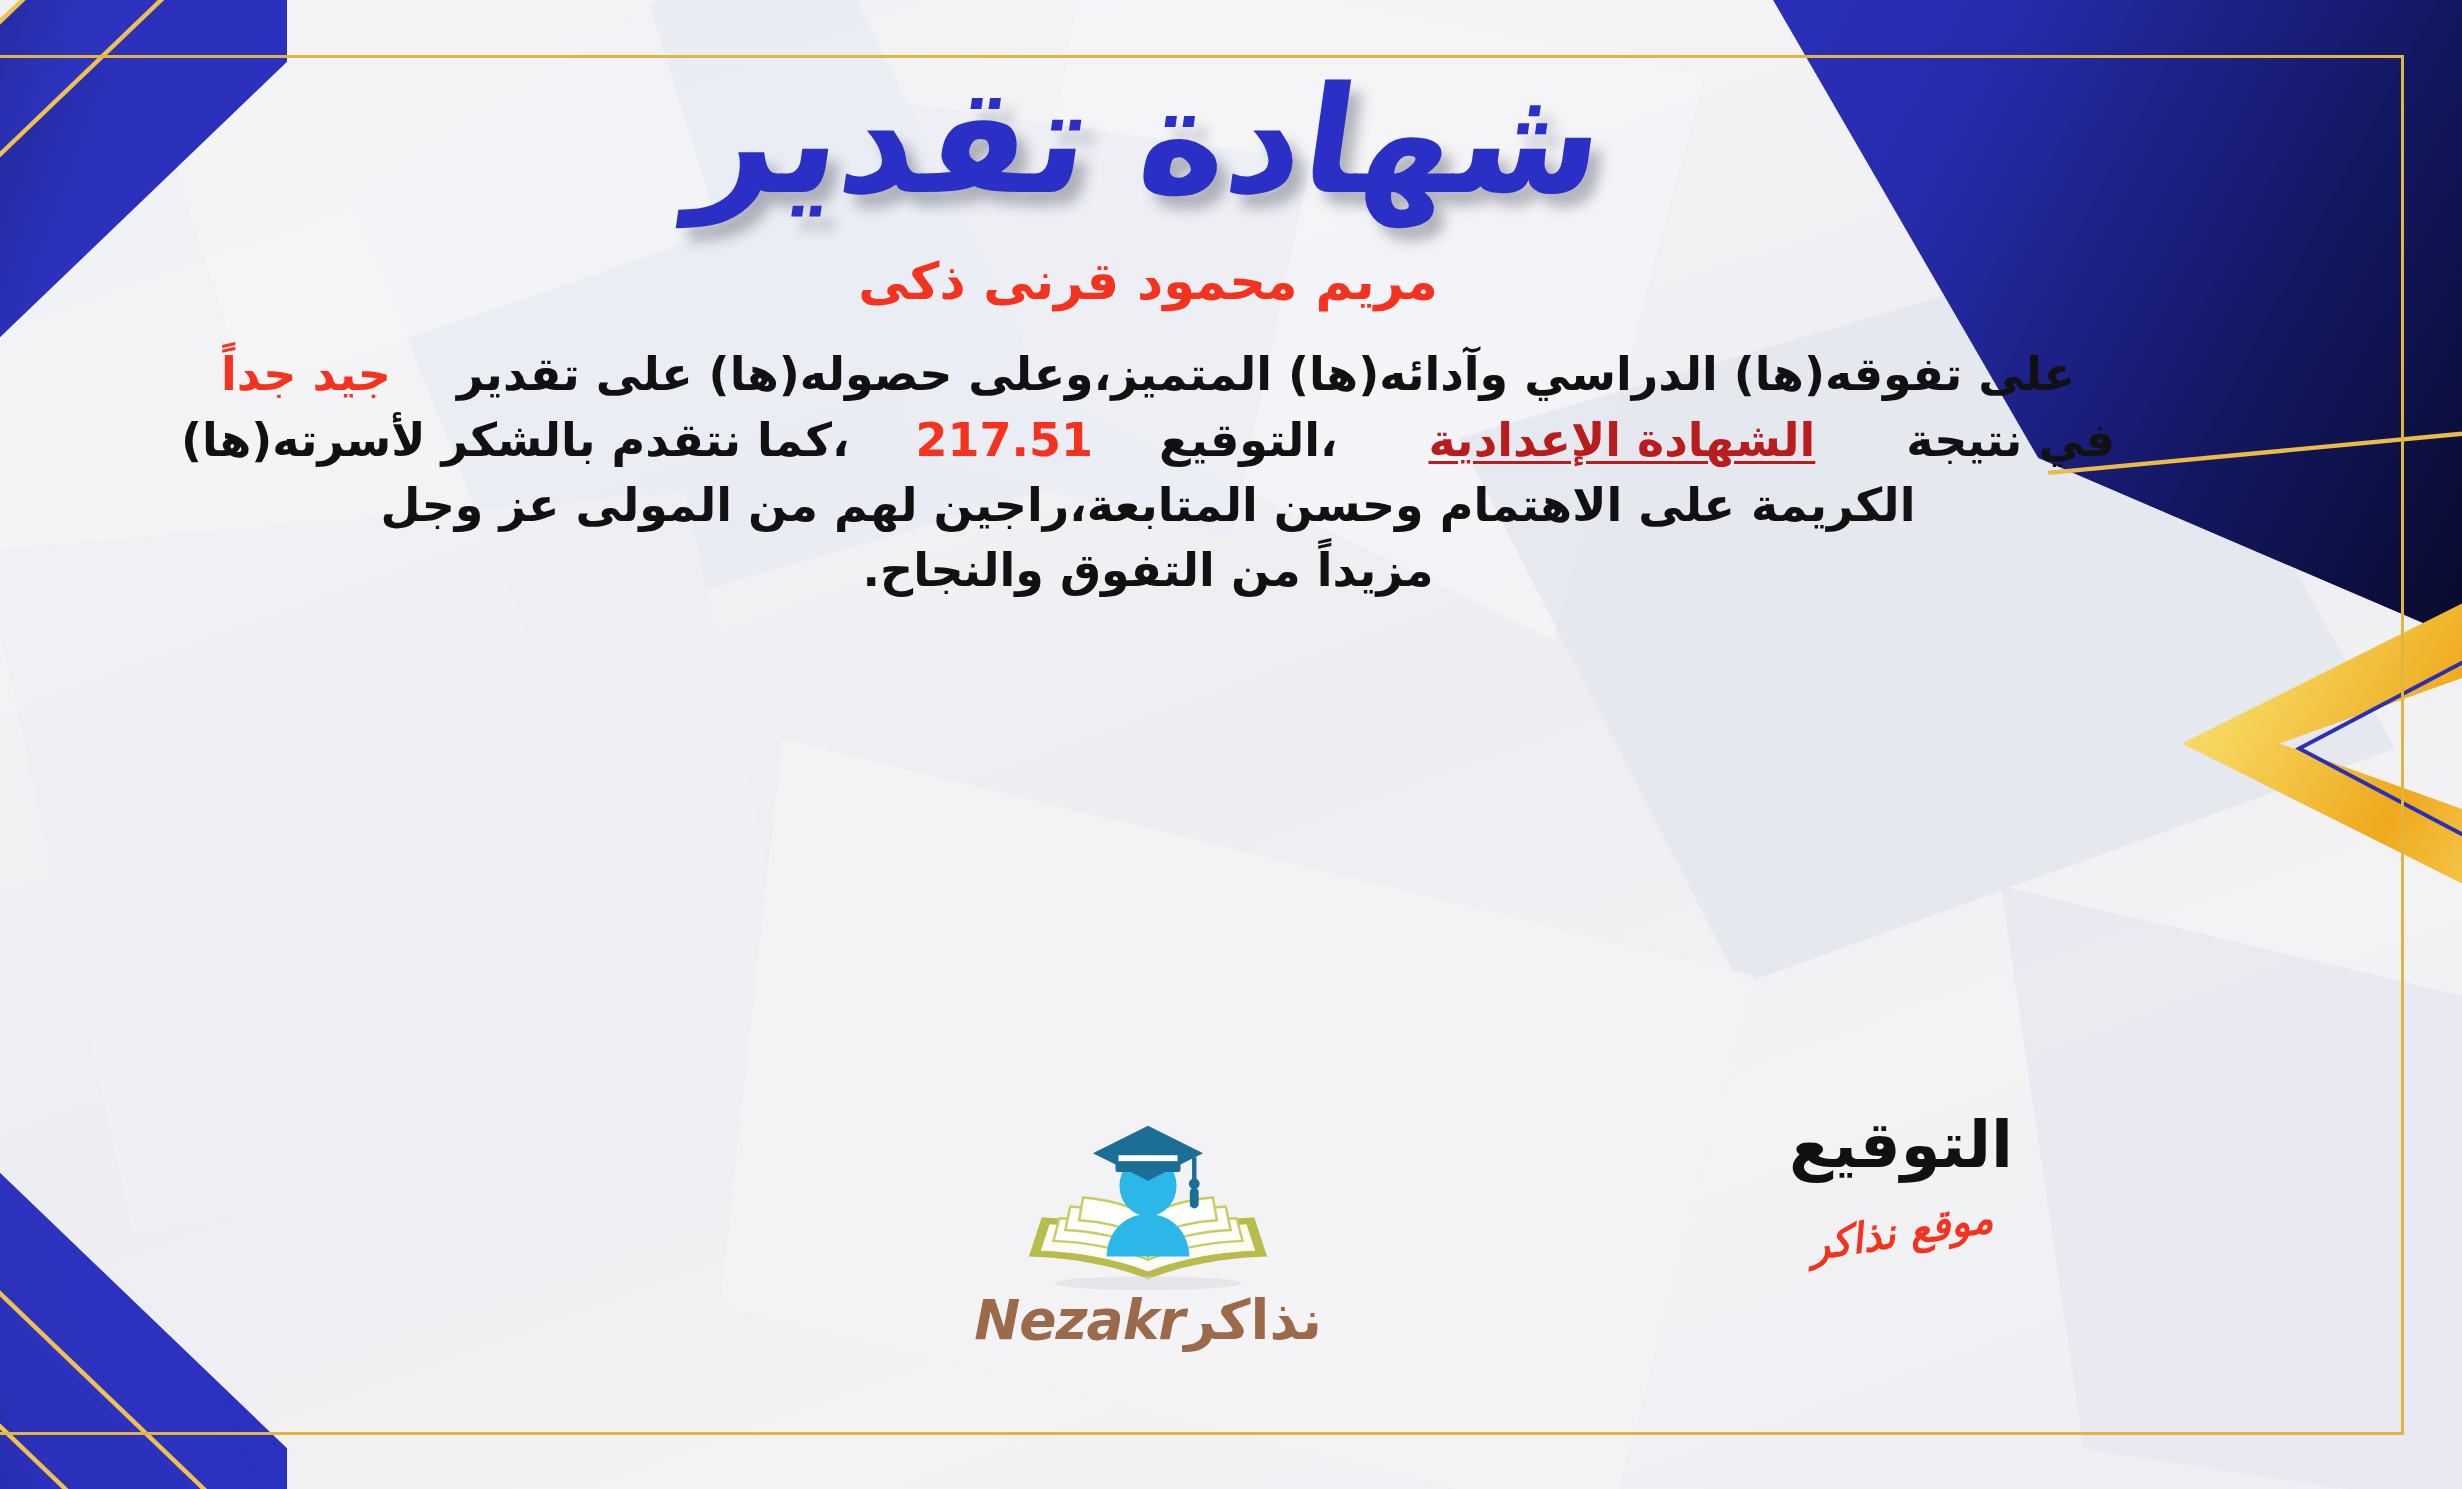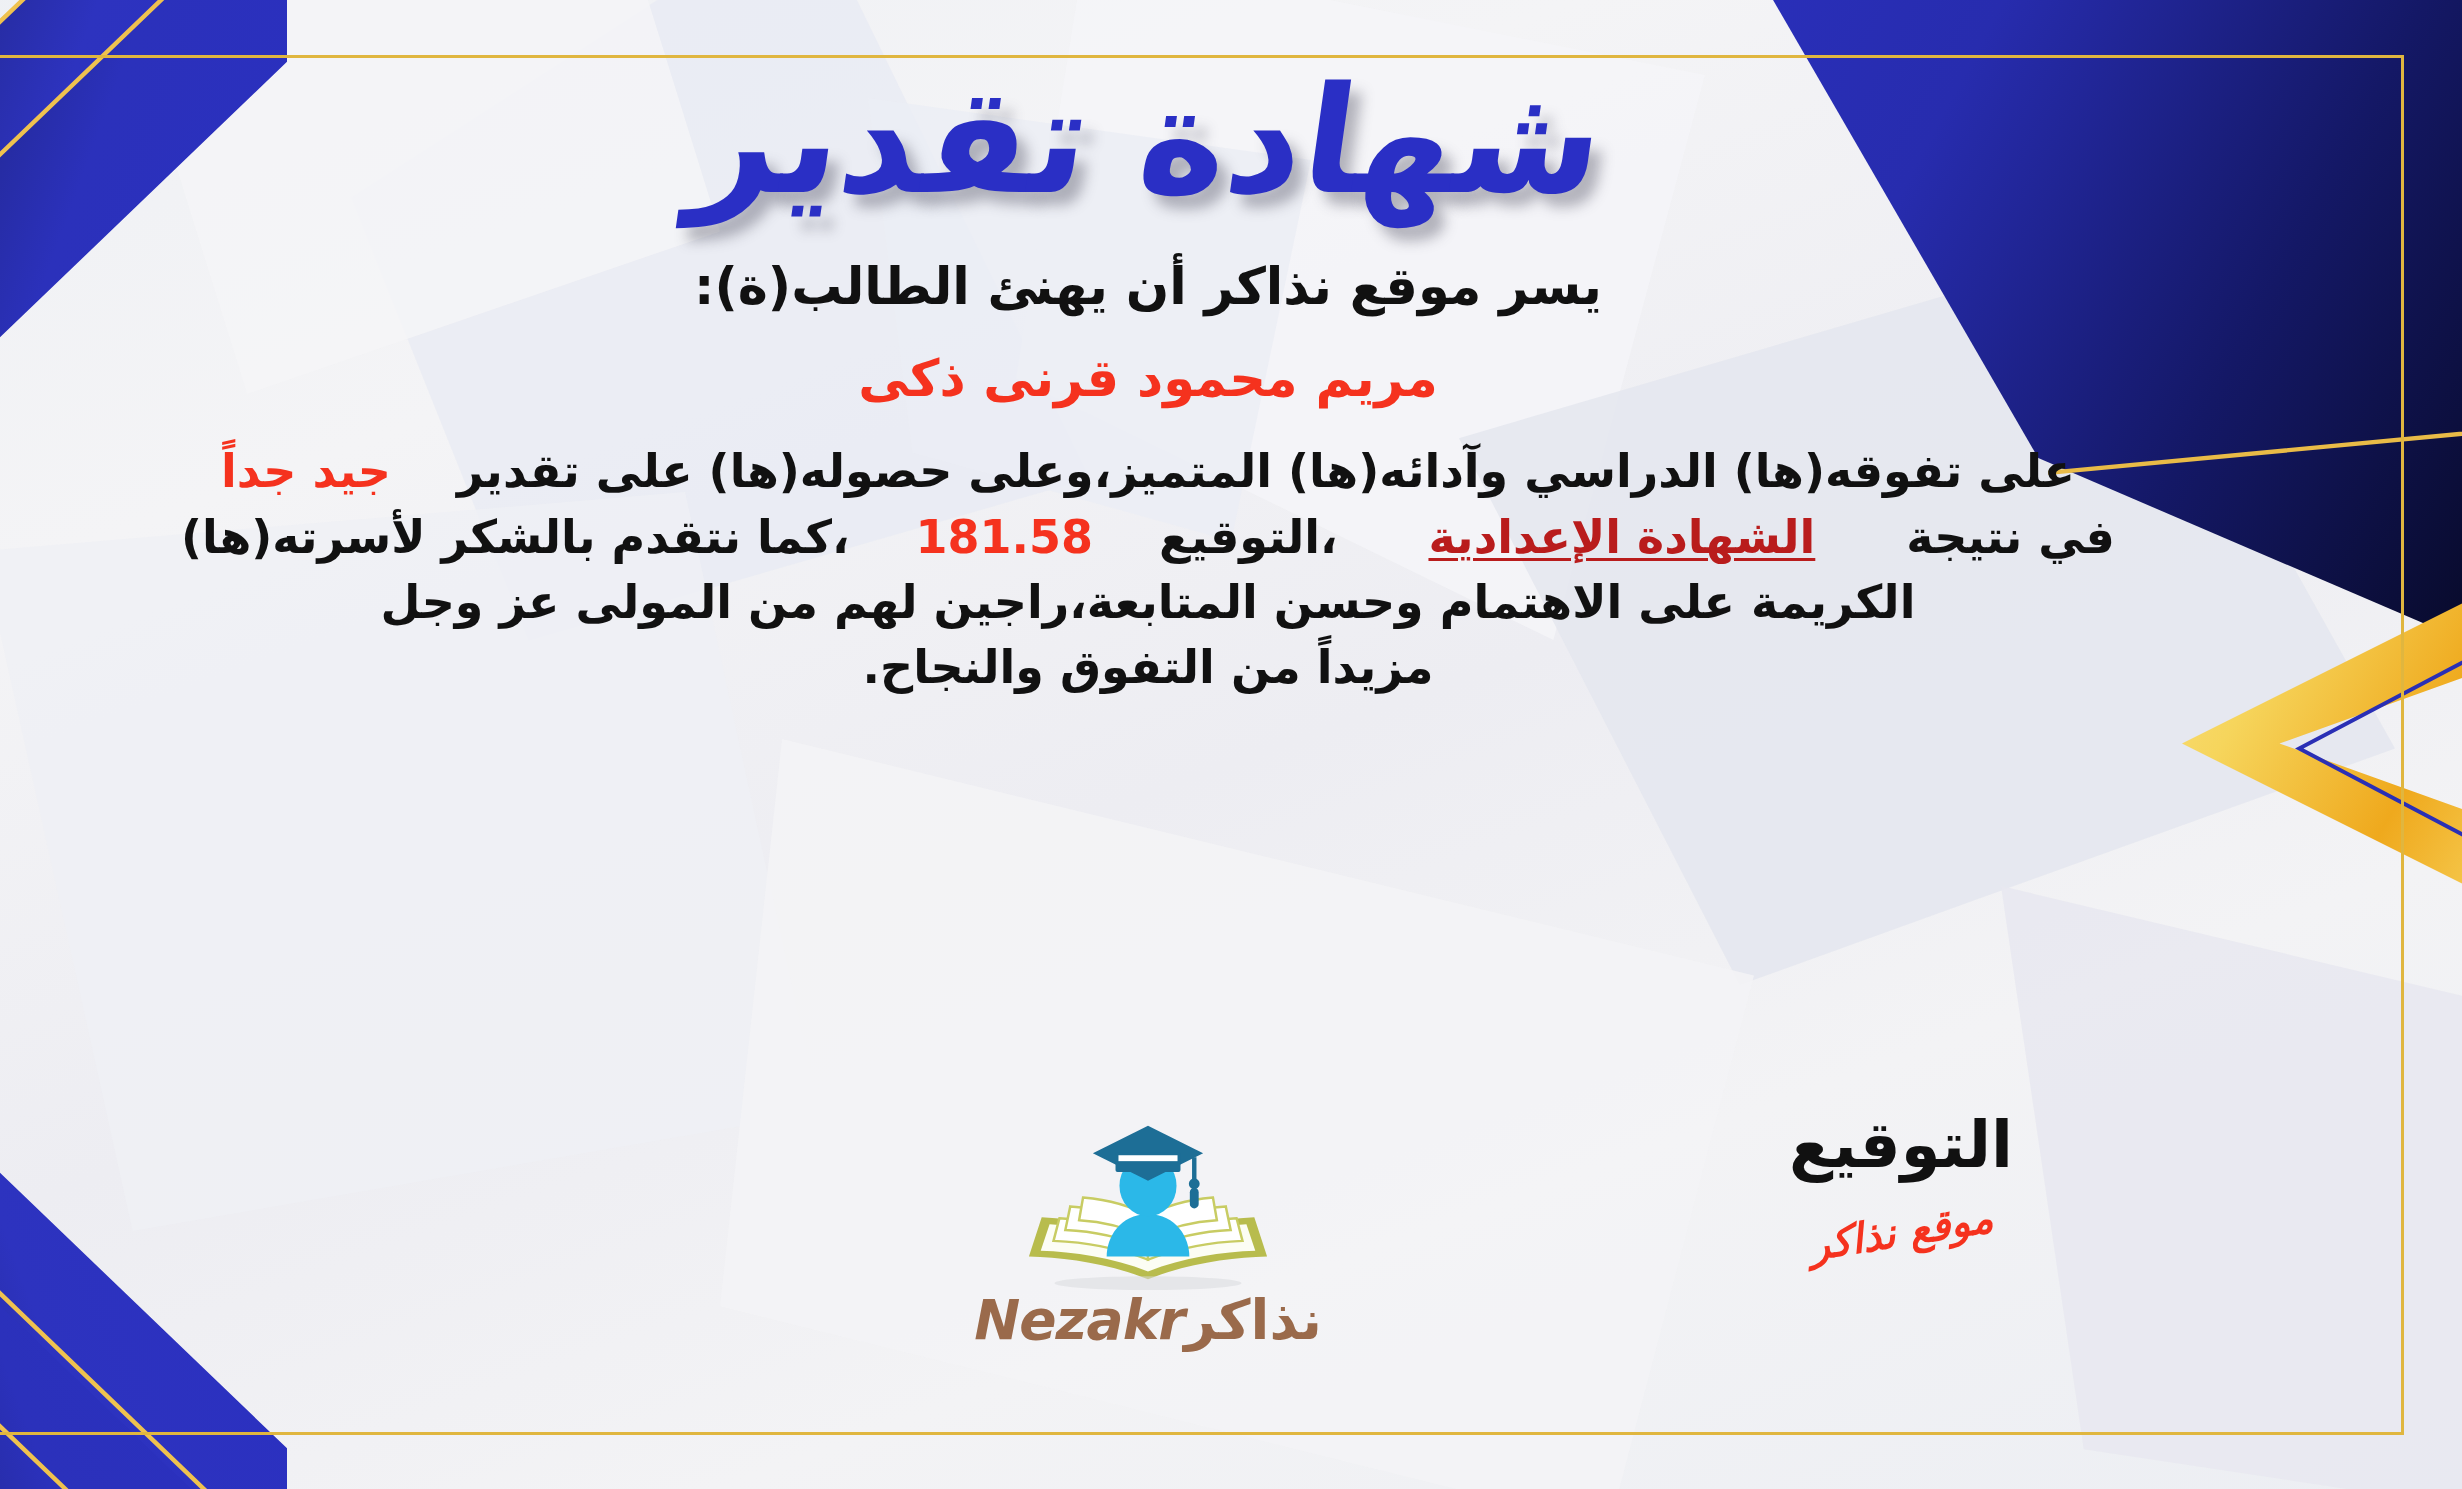"يسر موقع نذاكر أن يهنئ" div.greeting { html: <div>يسر موقع نذاكر أن يهنئ الطالب(ة):</div> -> none }
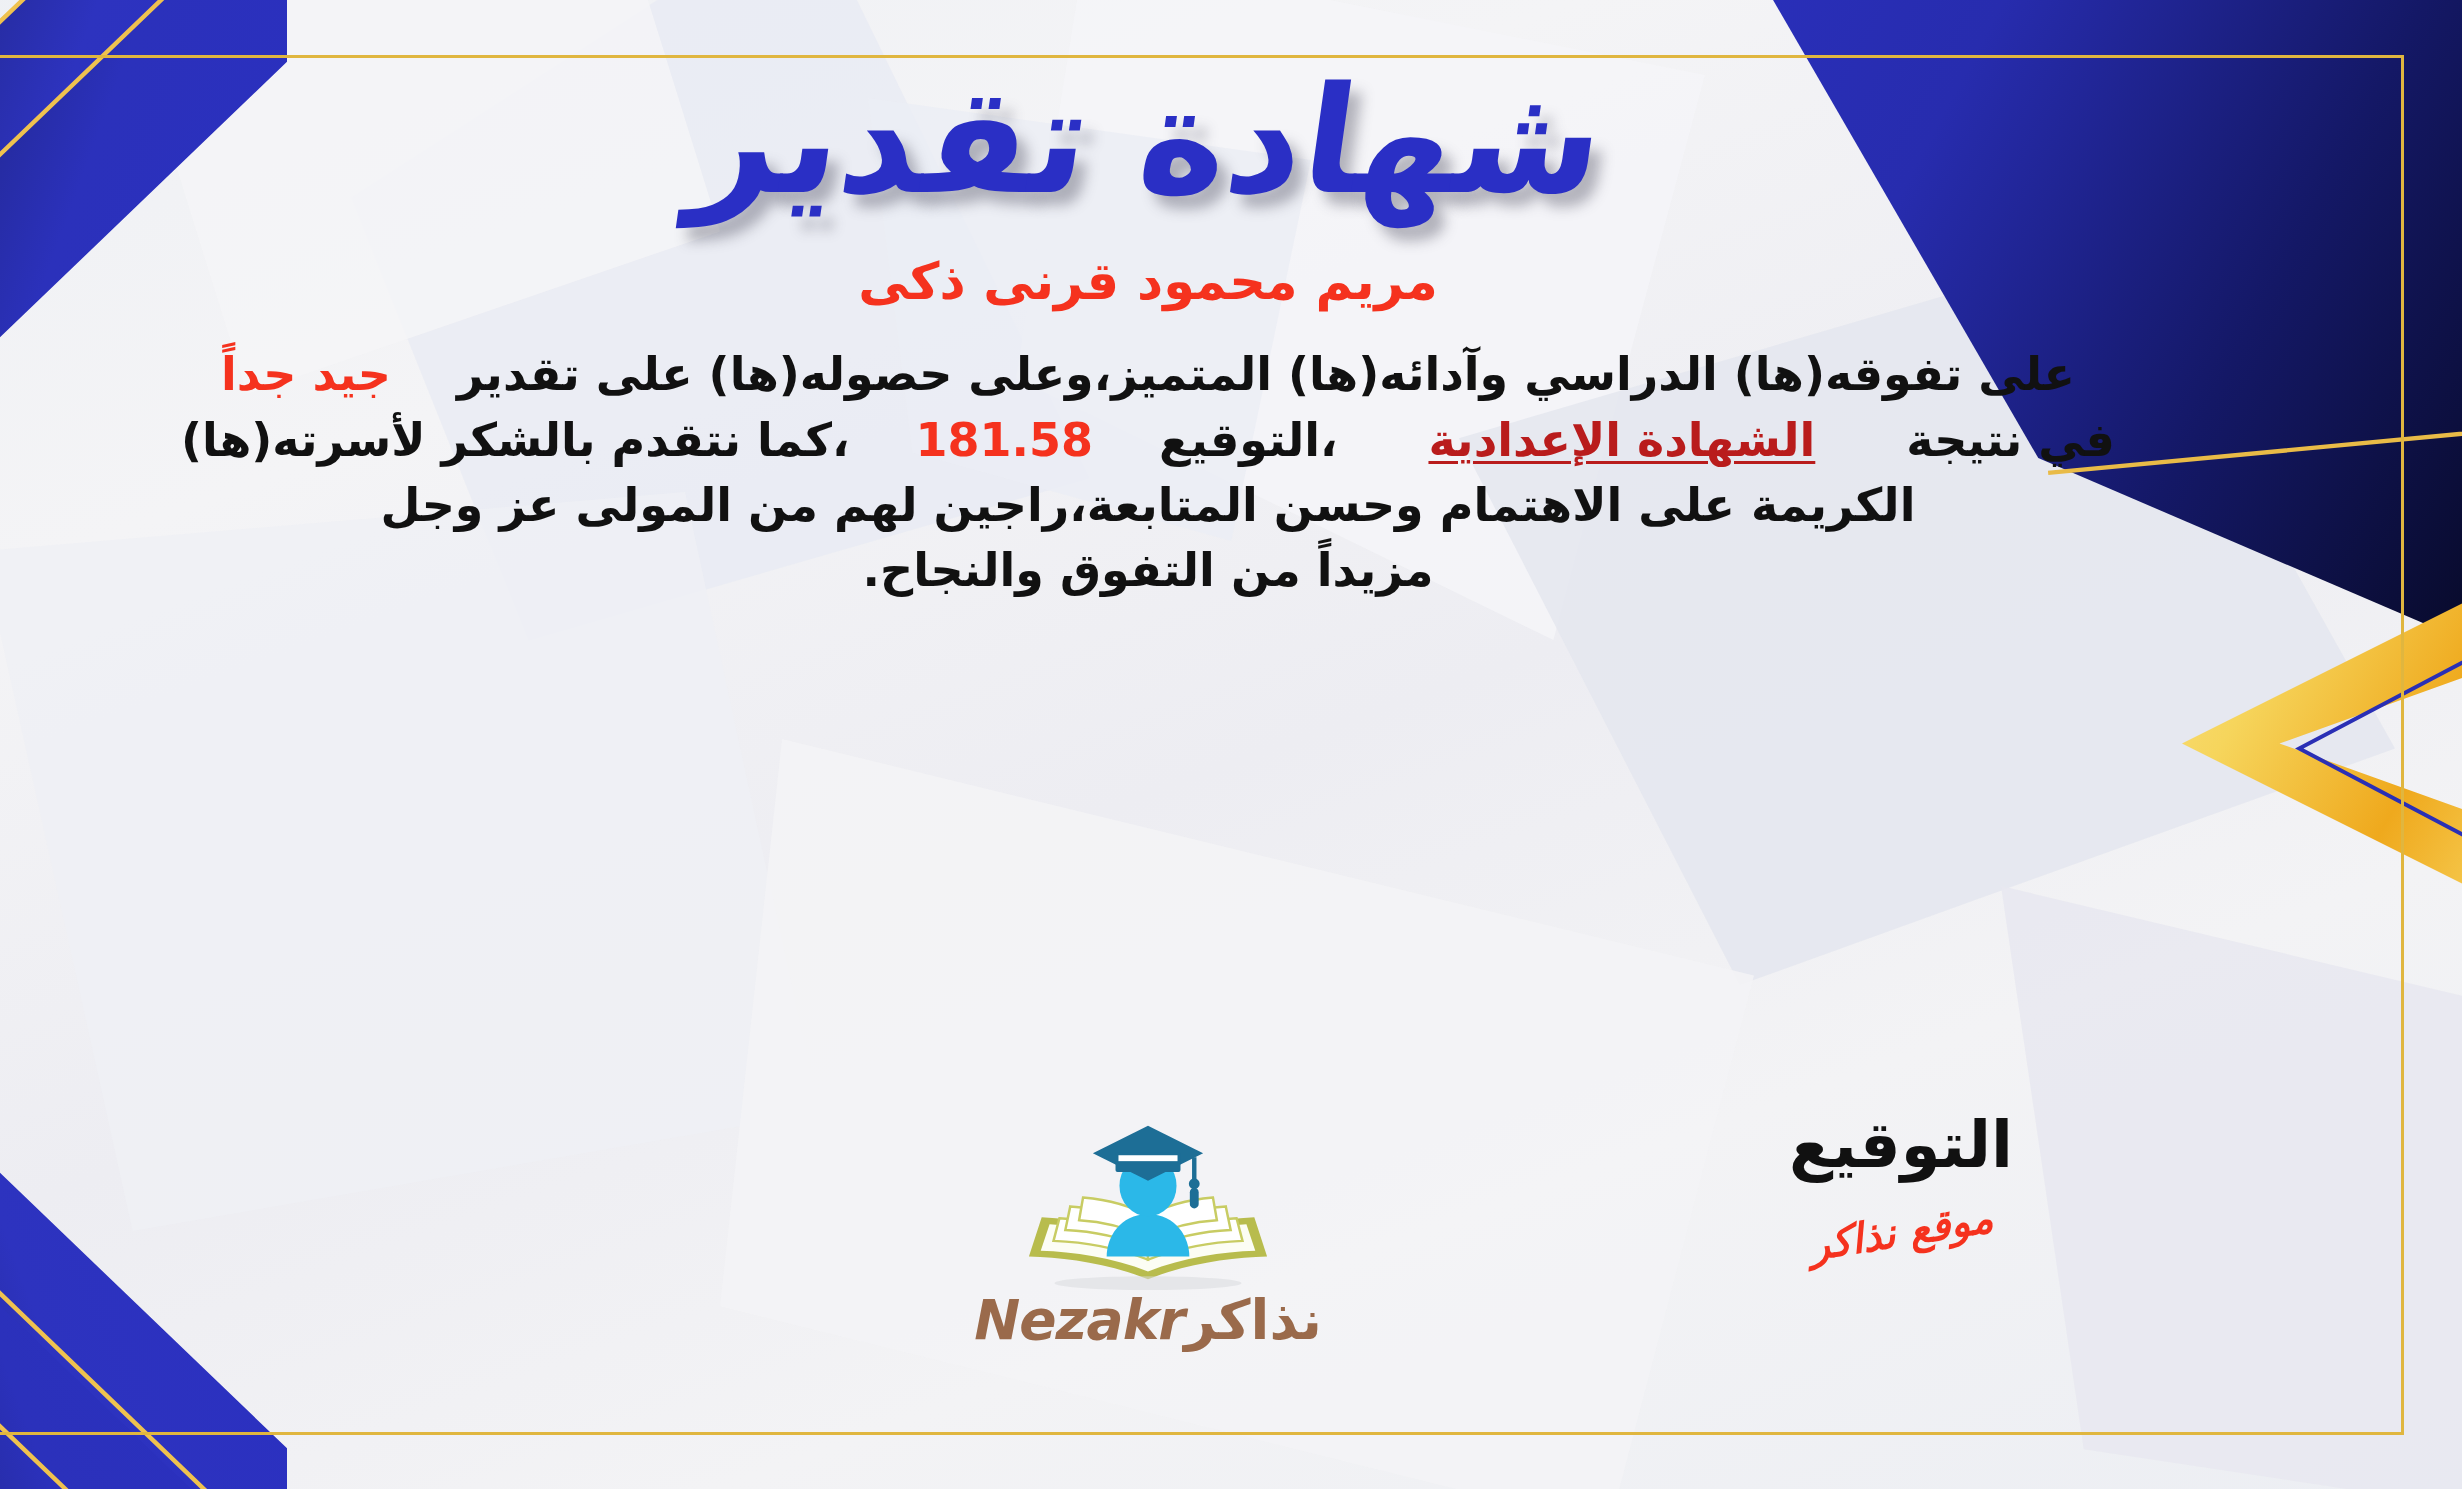"181.58" span.hl { text: 181.58 -> 217.51 }
